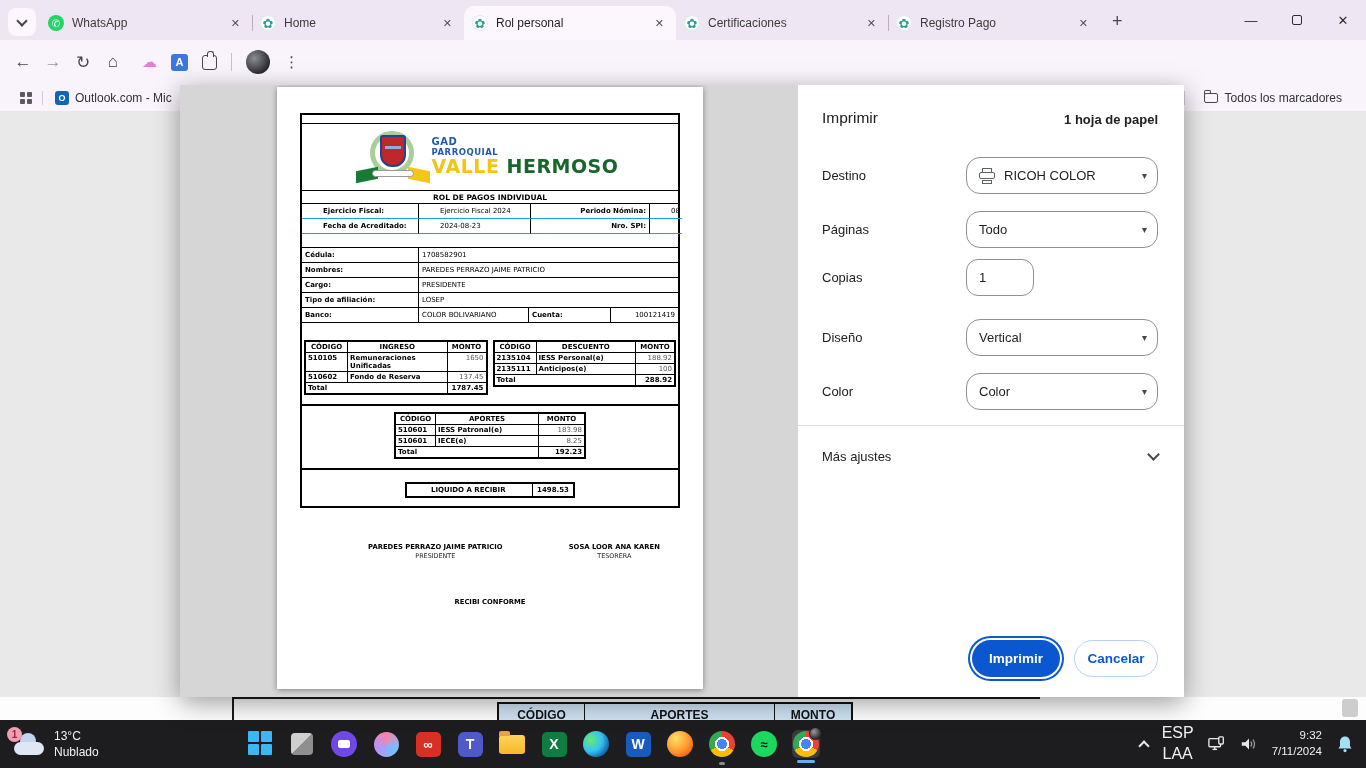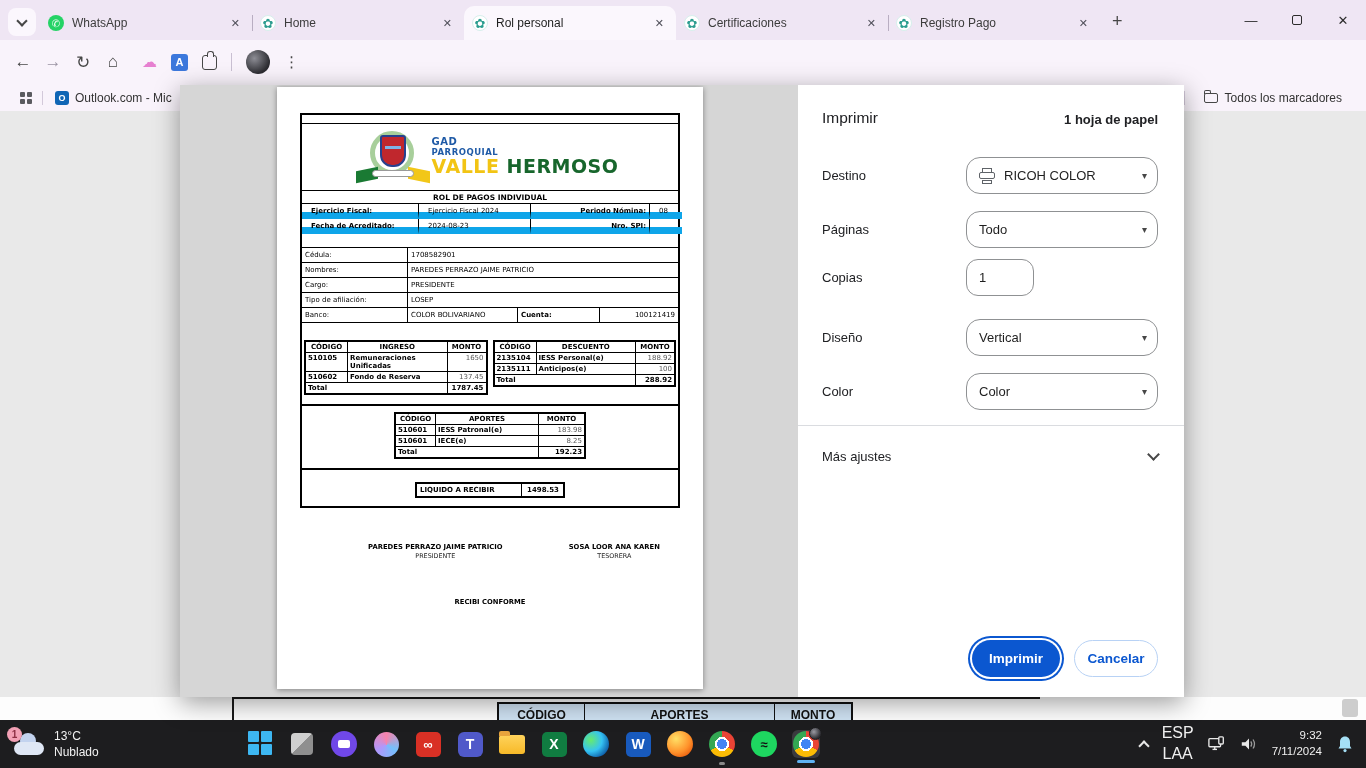"Ejercicio Fiscal:" .fgrid > div { border-bottom: 7px solid #0ea5e9 -> 1px solid #0ea5e9; padding: 3px 3px 0 9px -> 3px 3px 0 21px }
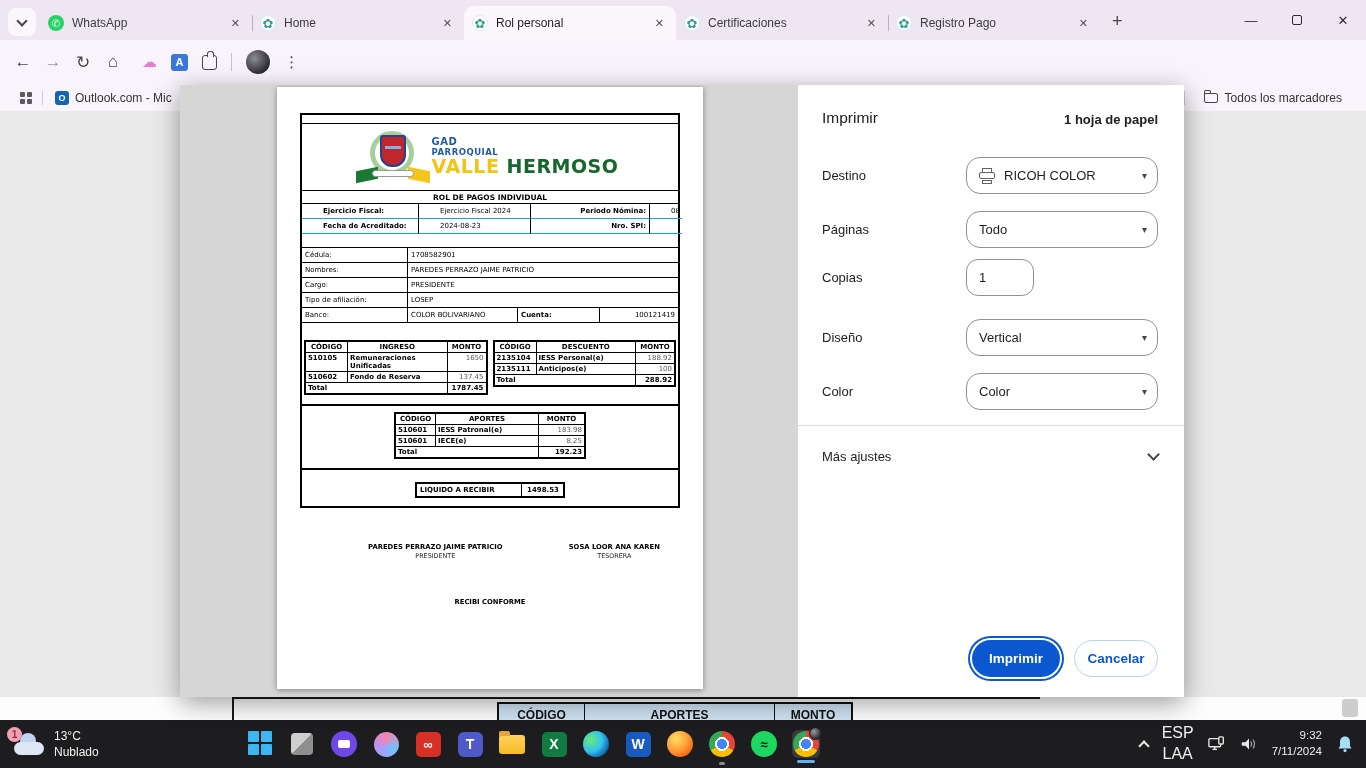"Cédula:" .pl { font-weight: normal -> bold; width: 106px -> 117px }
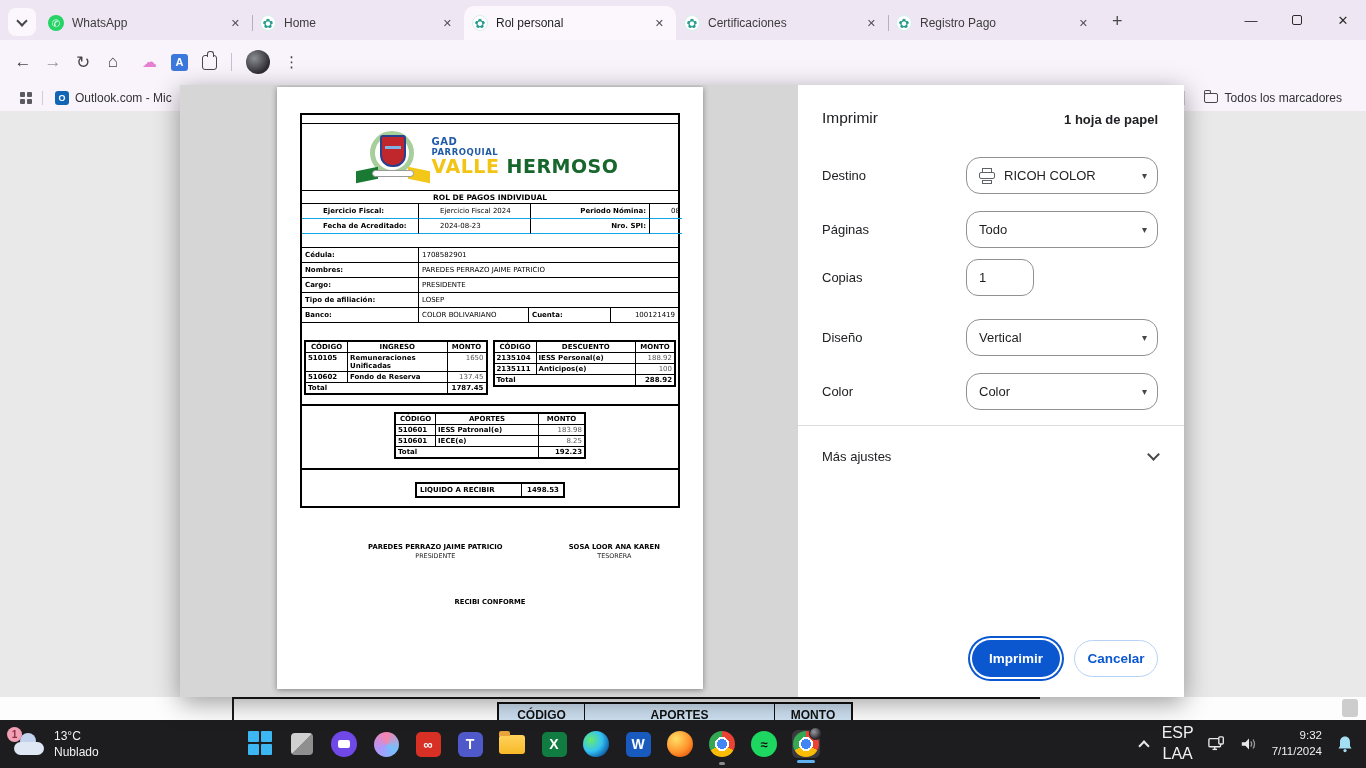"LIQUIDO A RECIBIR" .liquido { padding-left: none -> 21px; width: 150px -> 170px }
